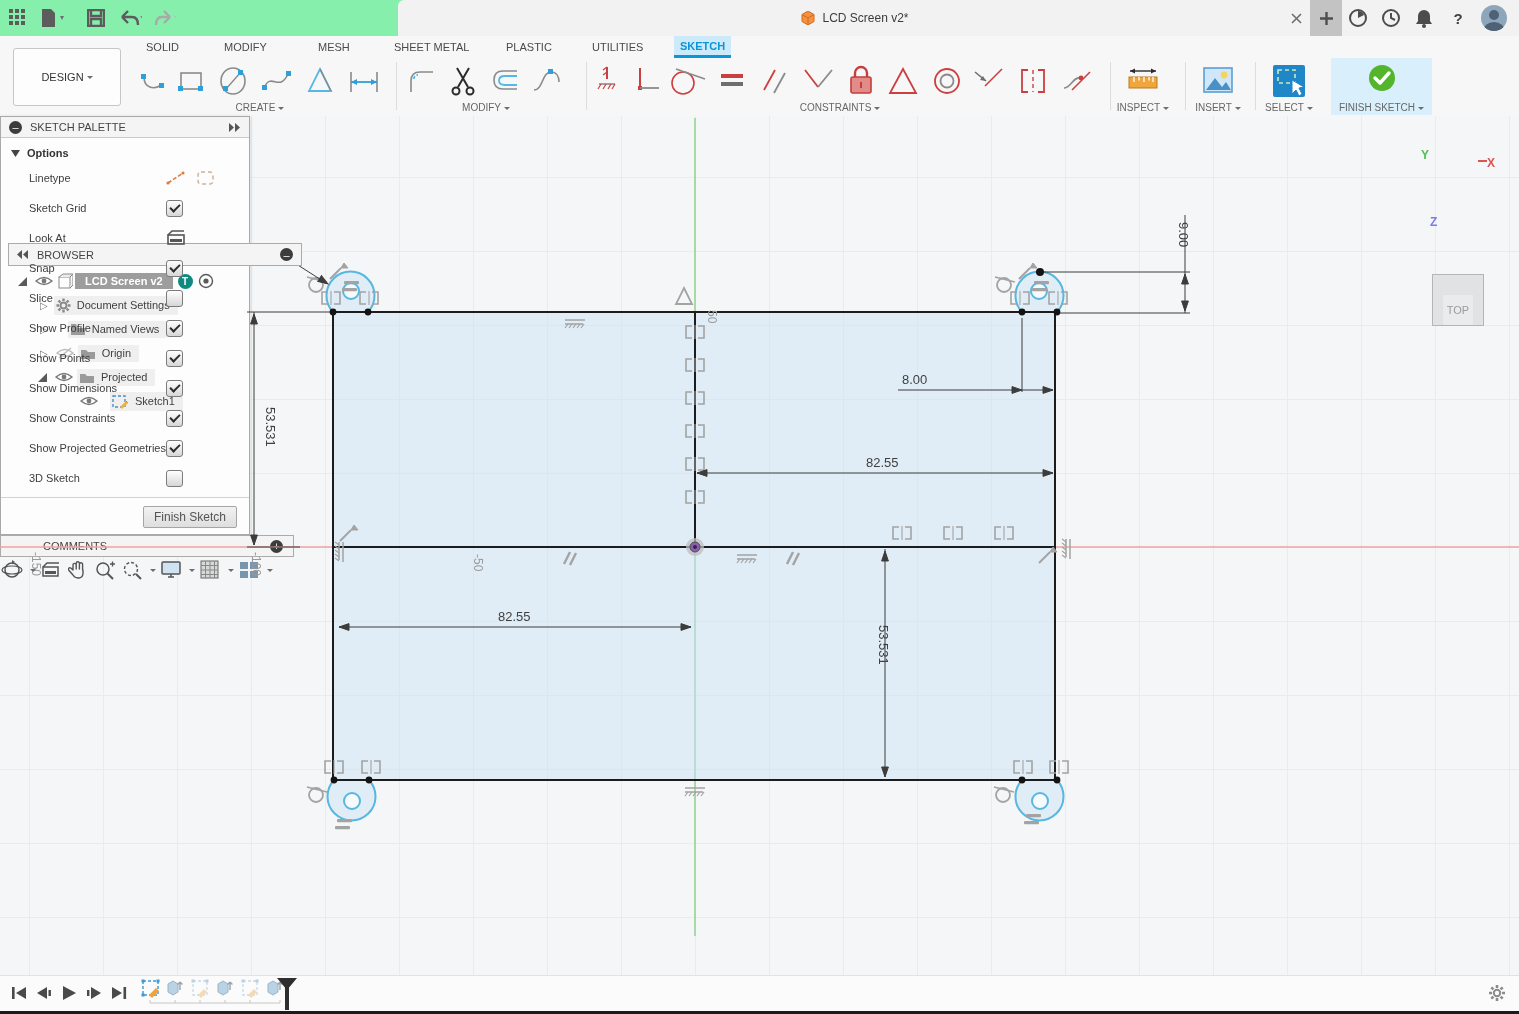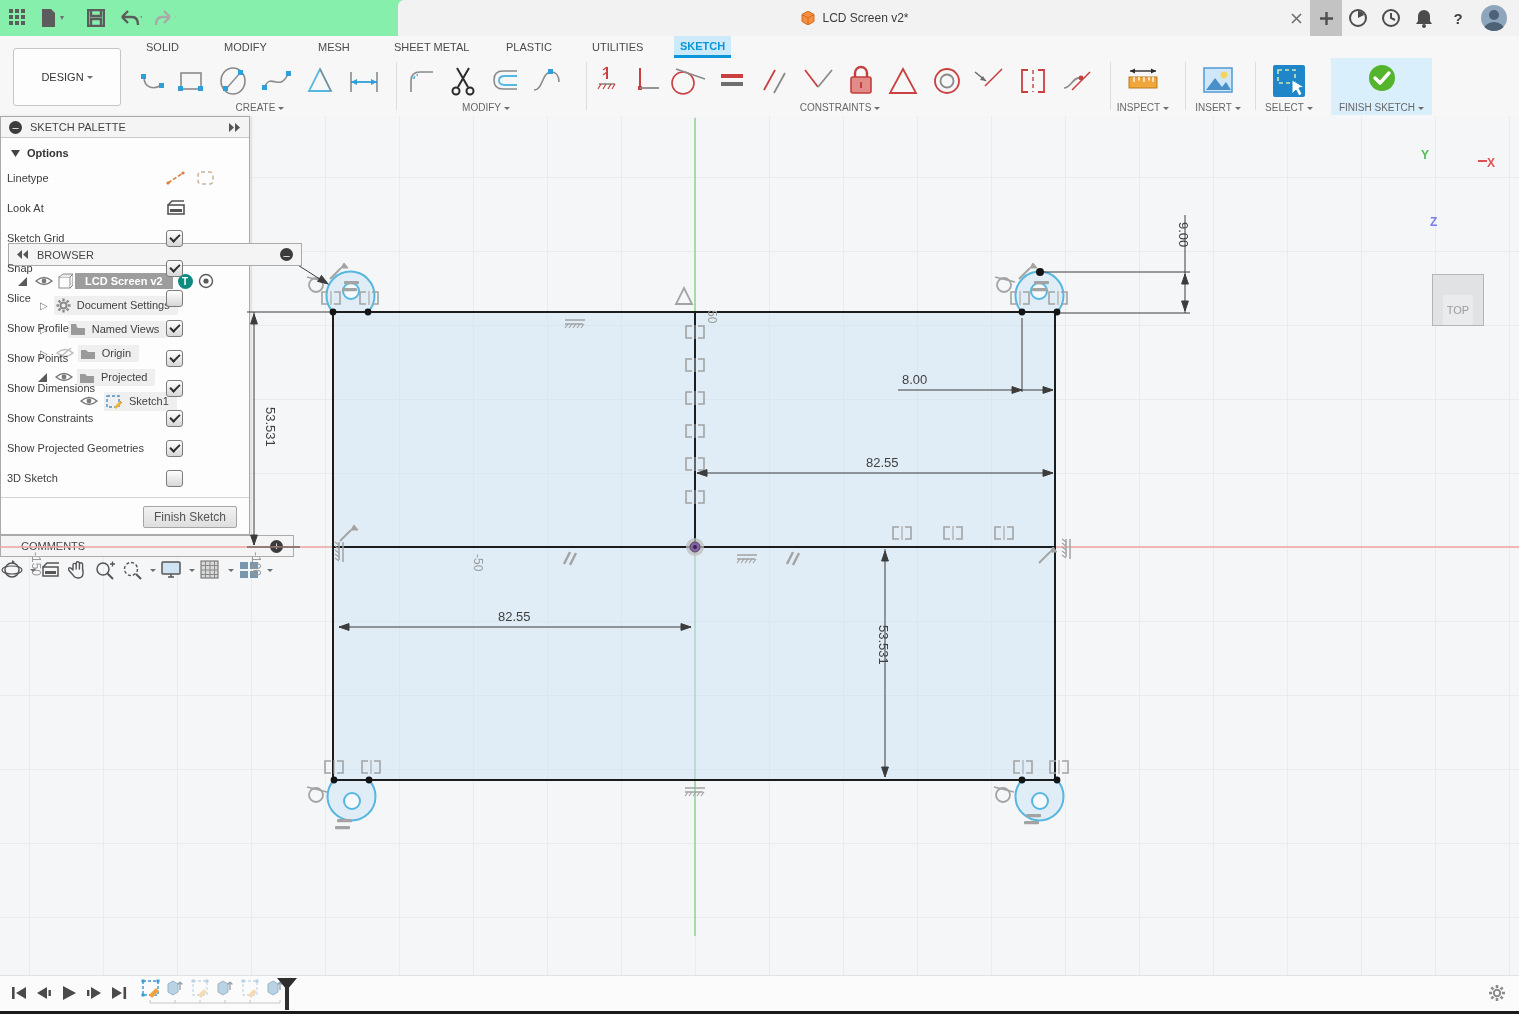"Linetype" .pal-row { padding-left: 6px -> 28px }
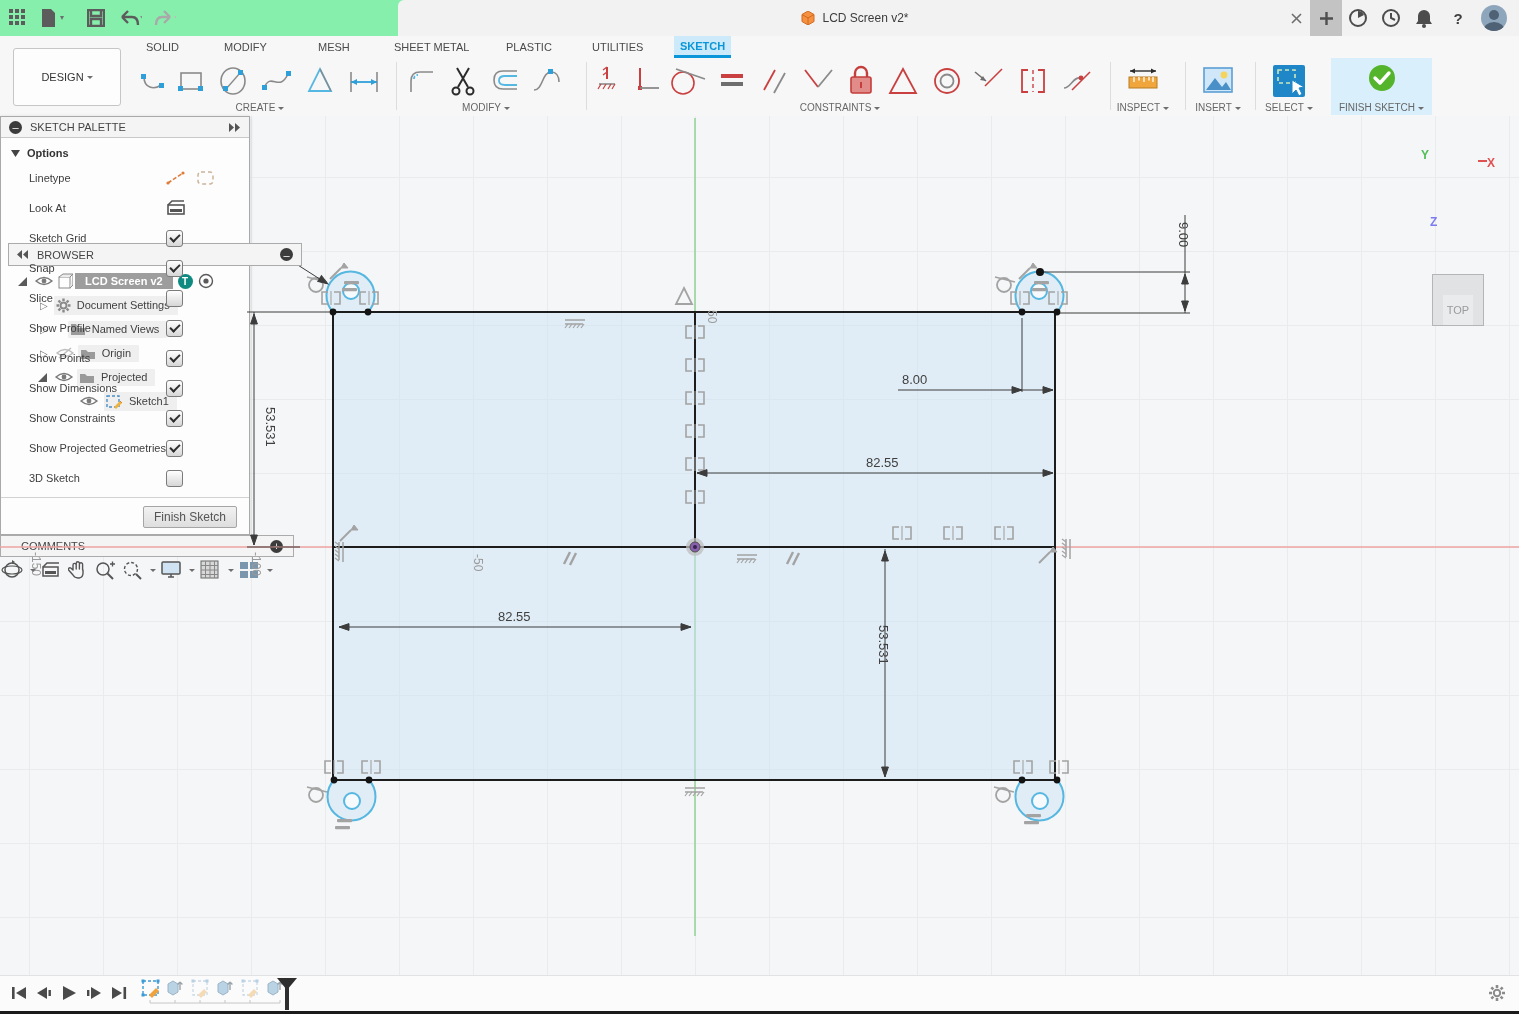"Look At" div.pal-row { order: before "Sketch Grid" -> after "Sketch Grid" }
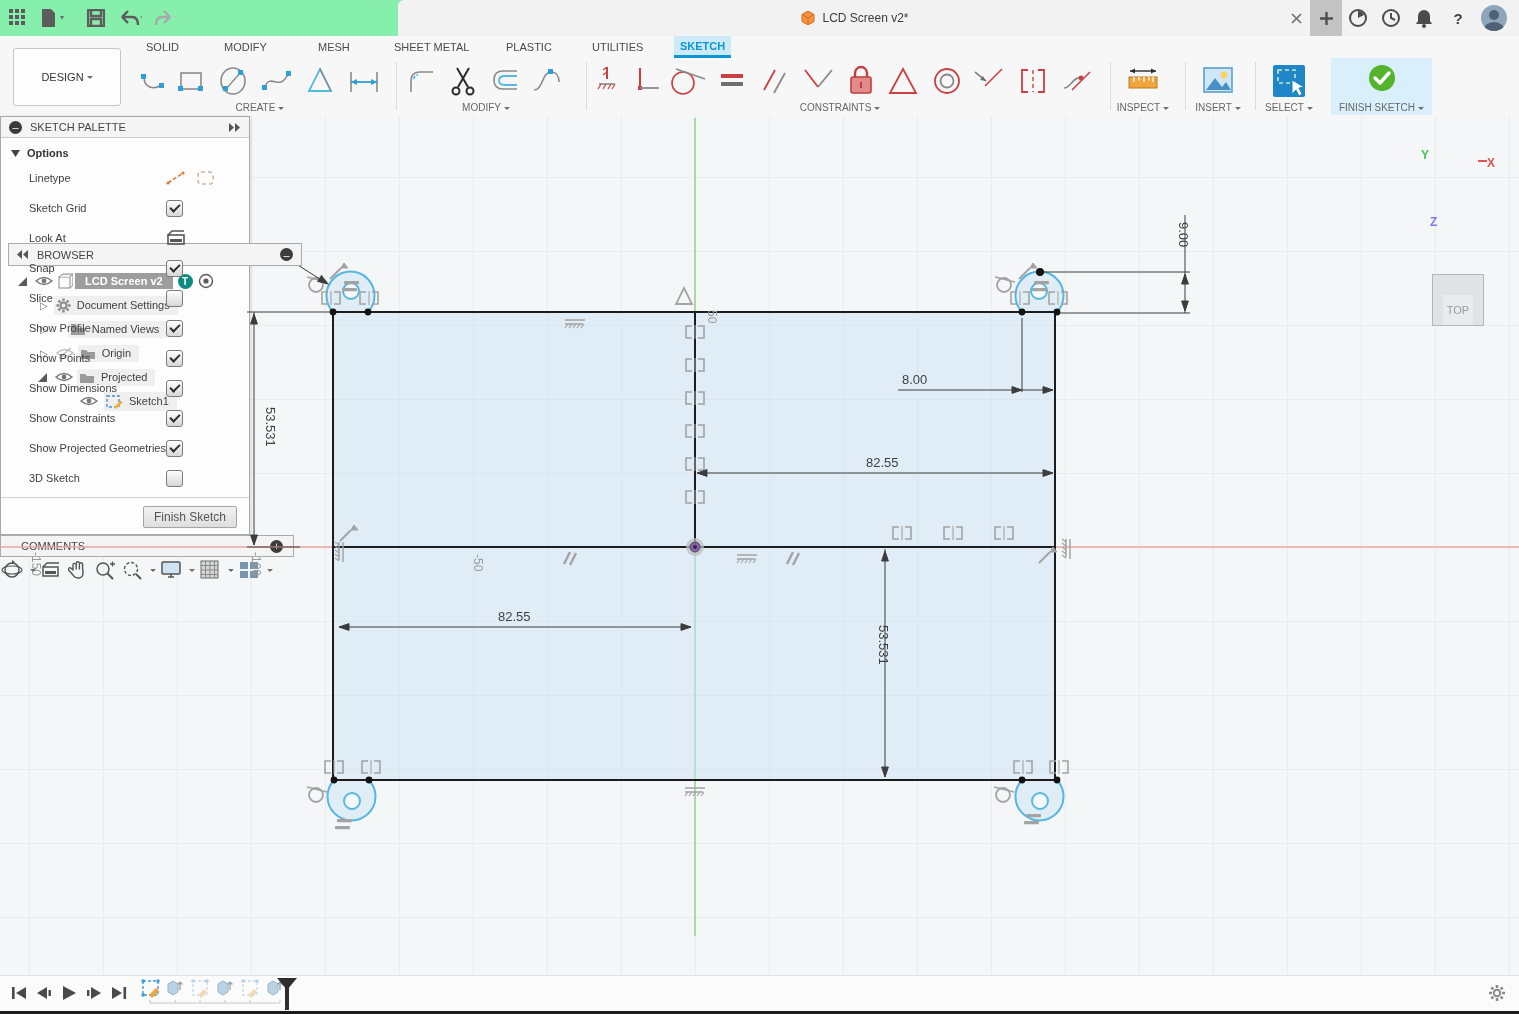"Sketch1" div.bg { margin-left: 6px -> 12px }
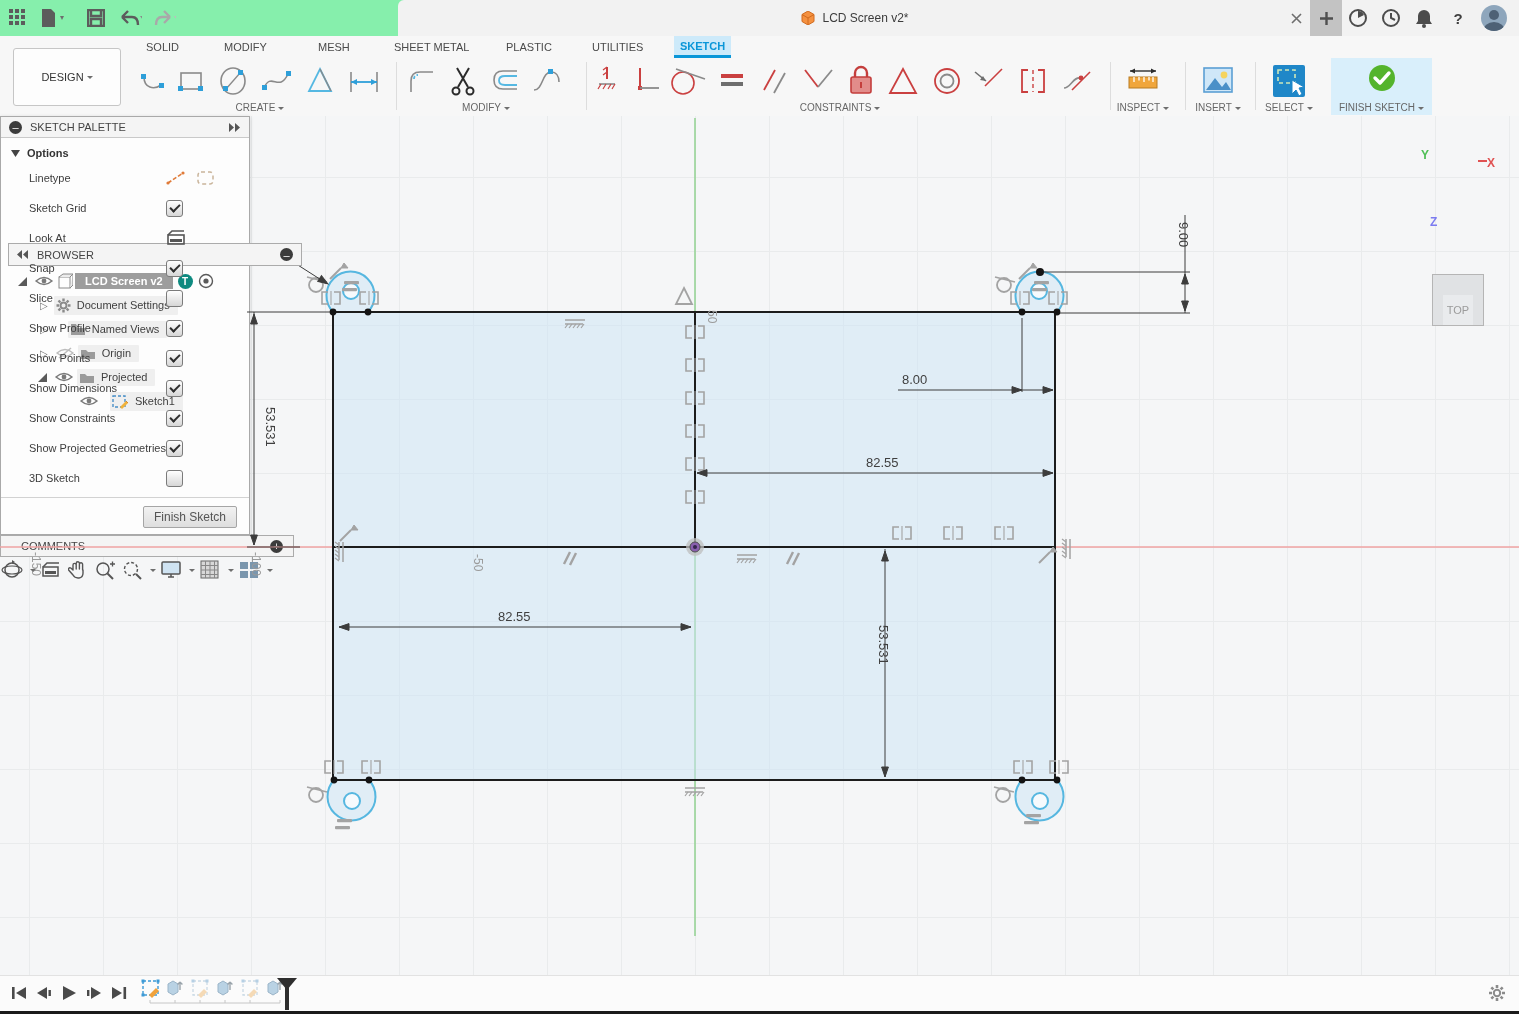"COMMENTS" span { margin-left: 10px -> 32px }
